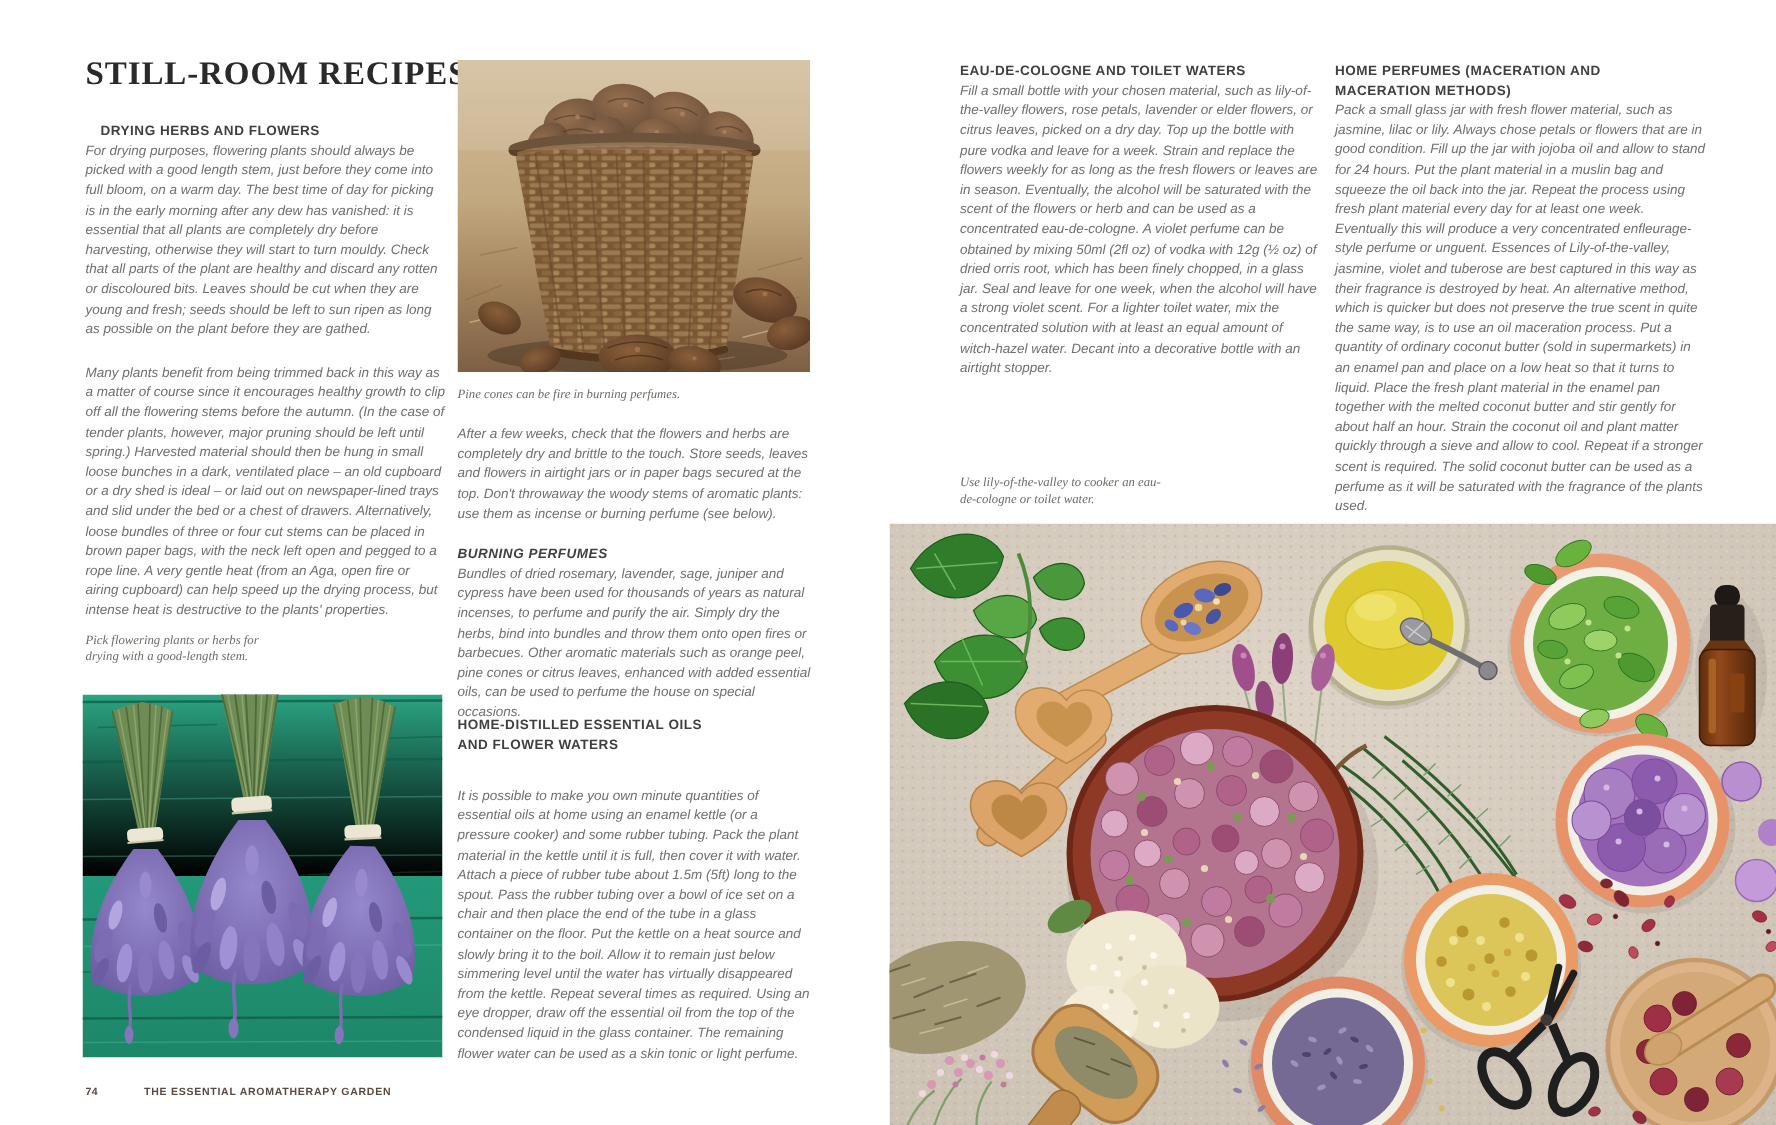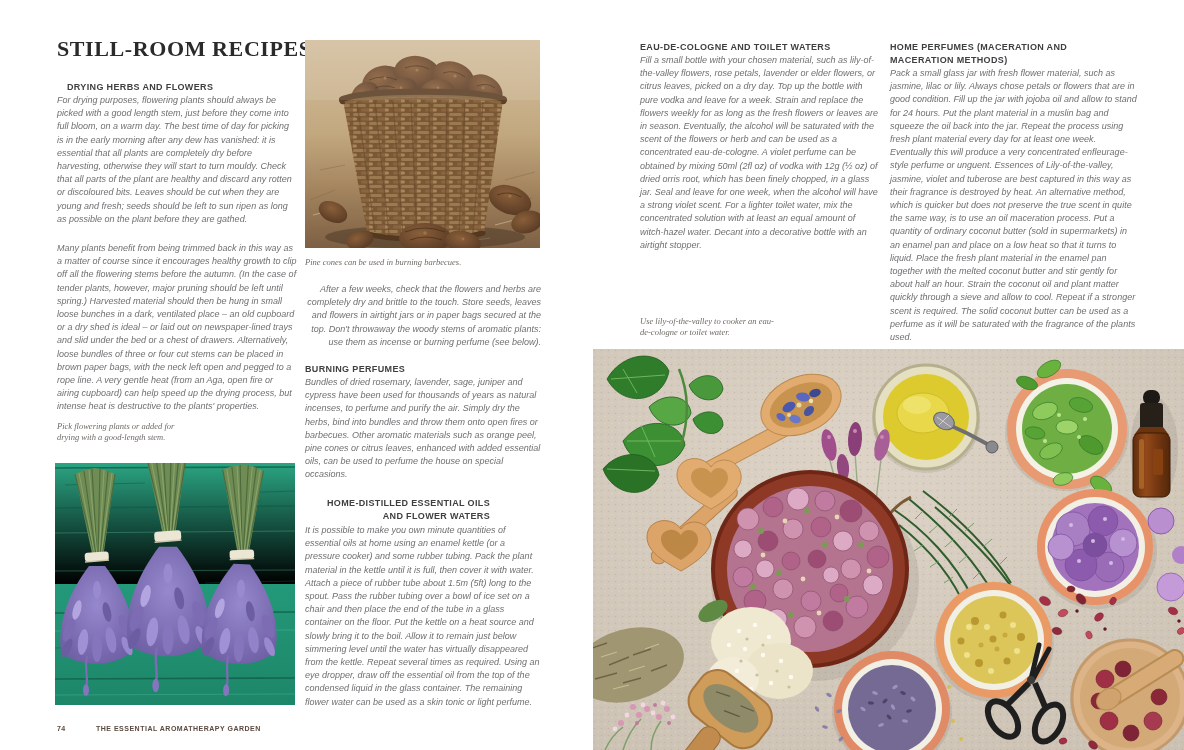"Pine cones can be used" figcaption.abs { text: used in burning barbecues -> fire in burning perfumes }
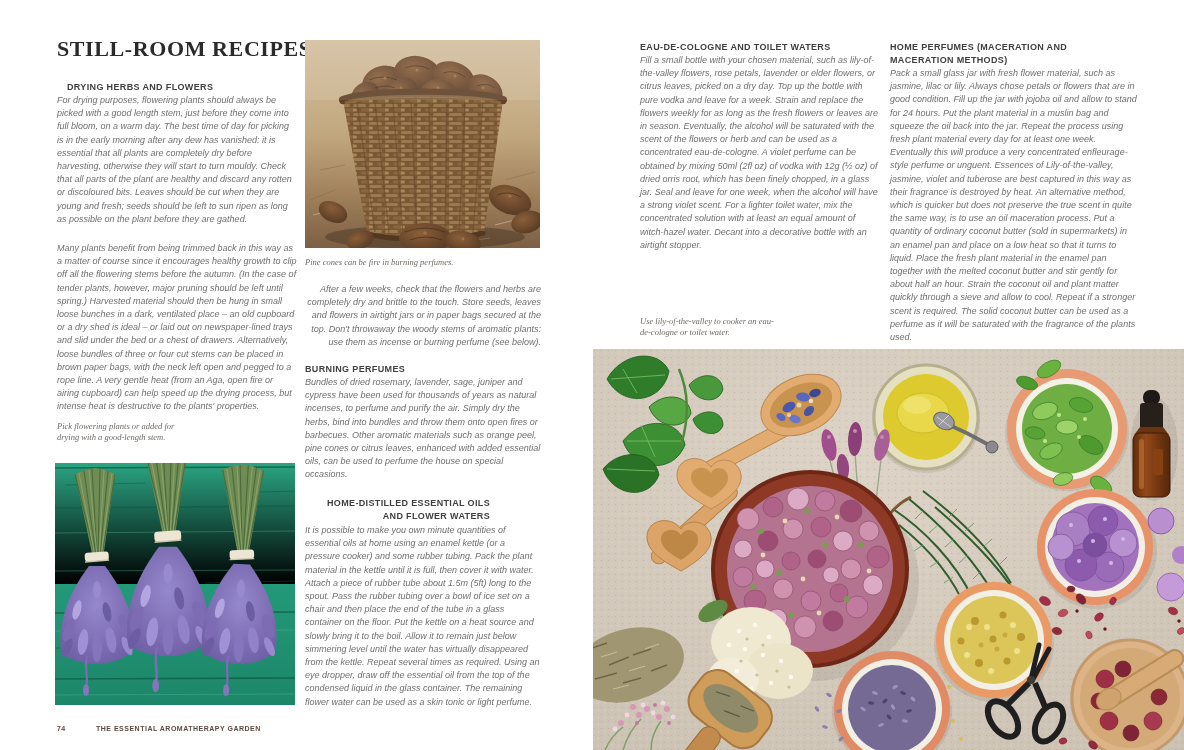"After a few weeks, check" p.abs { text-align: right -> none }
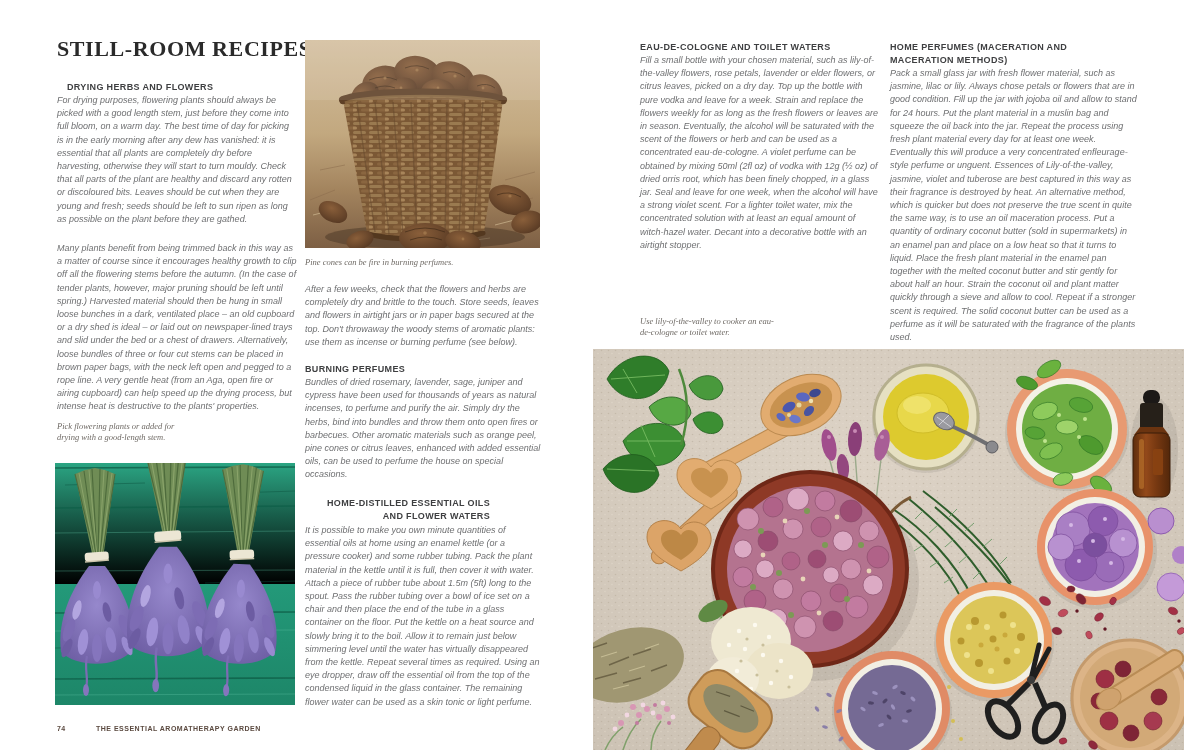"BURNING PERFUMES" h2.abs { font-style: none -> italic }
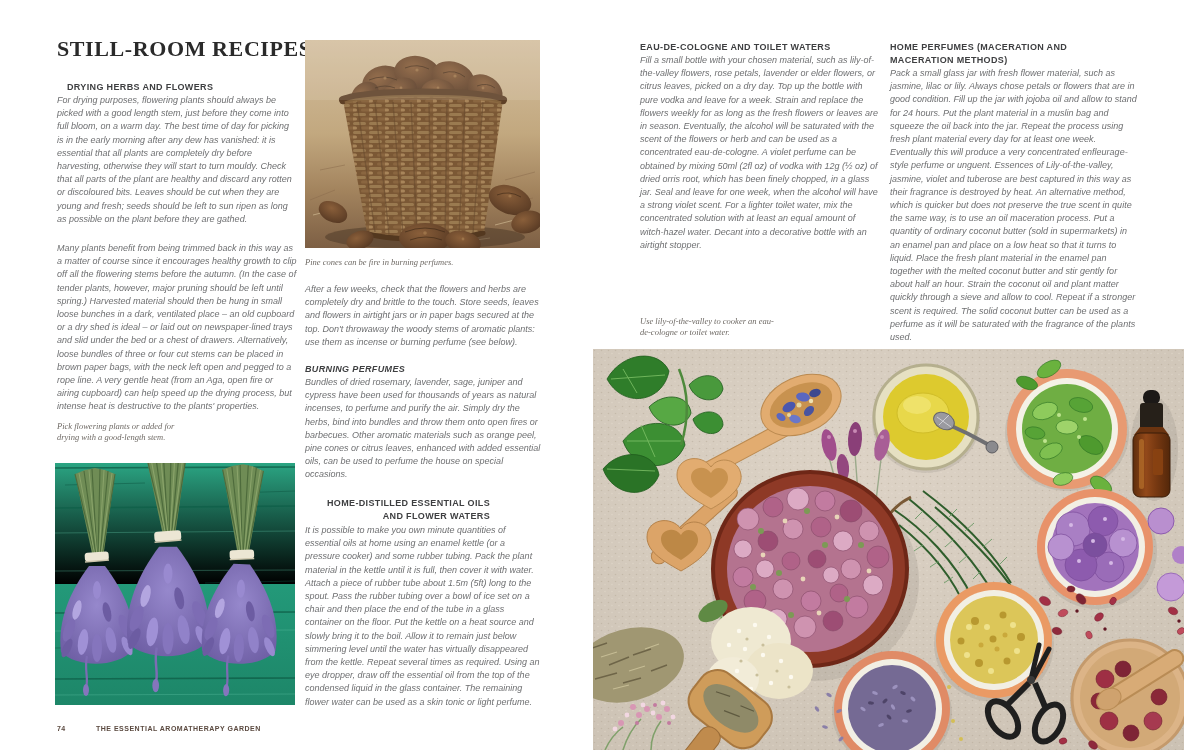"Pick flowering plants or added" p.abs { text: added -> herbs }
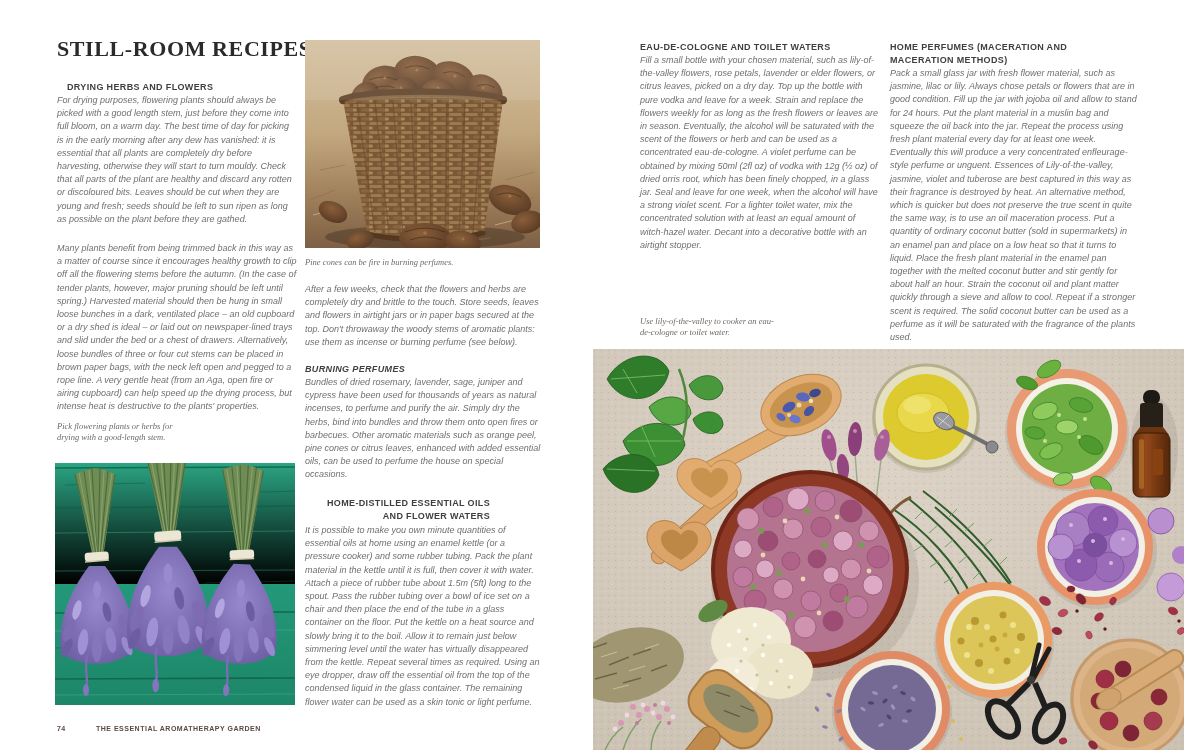"HOME-DISTILLED ESSENTIAL OILS AND FLOWER" h2.abs { text-align: right -> none; top: 497px -> 477px }
